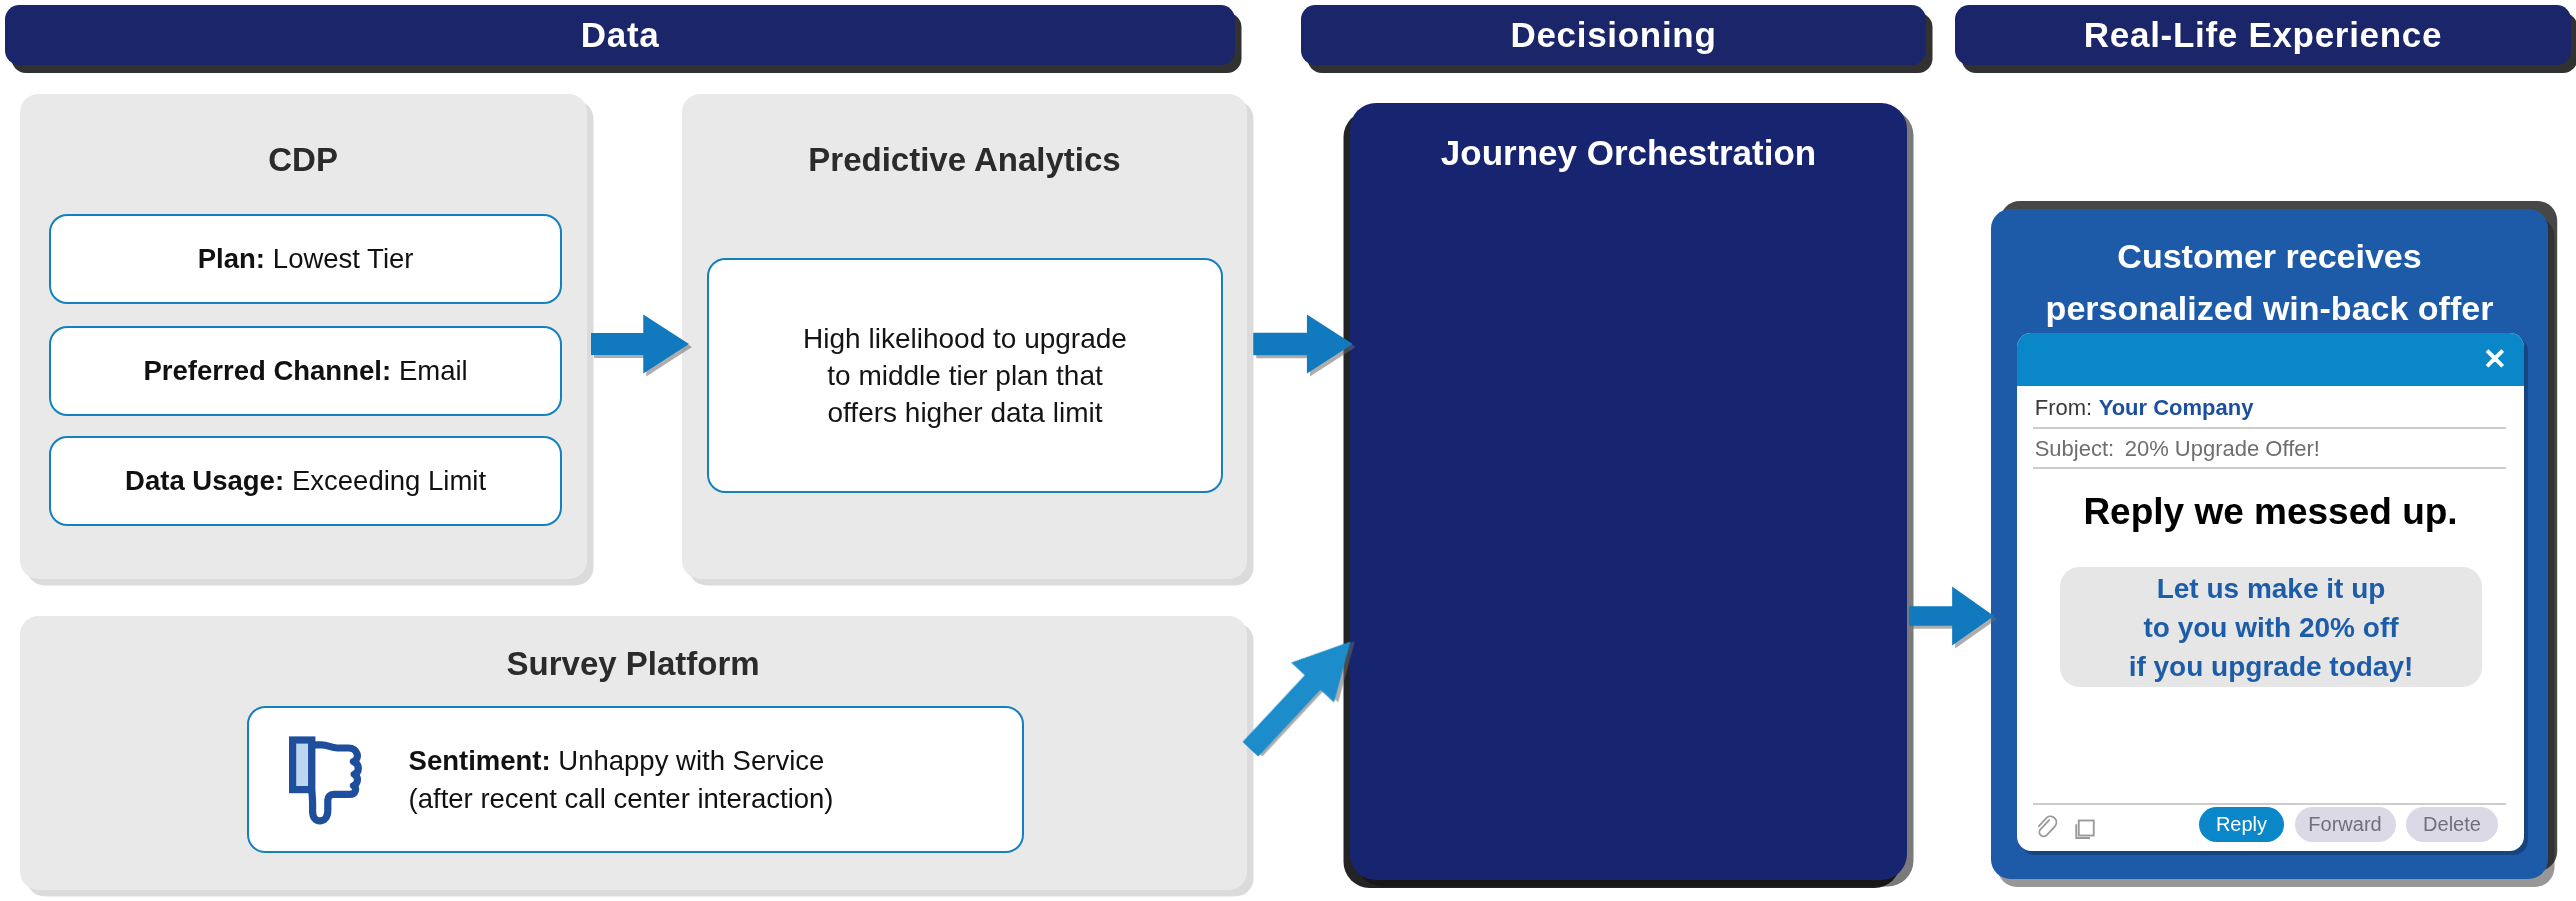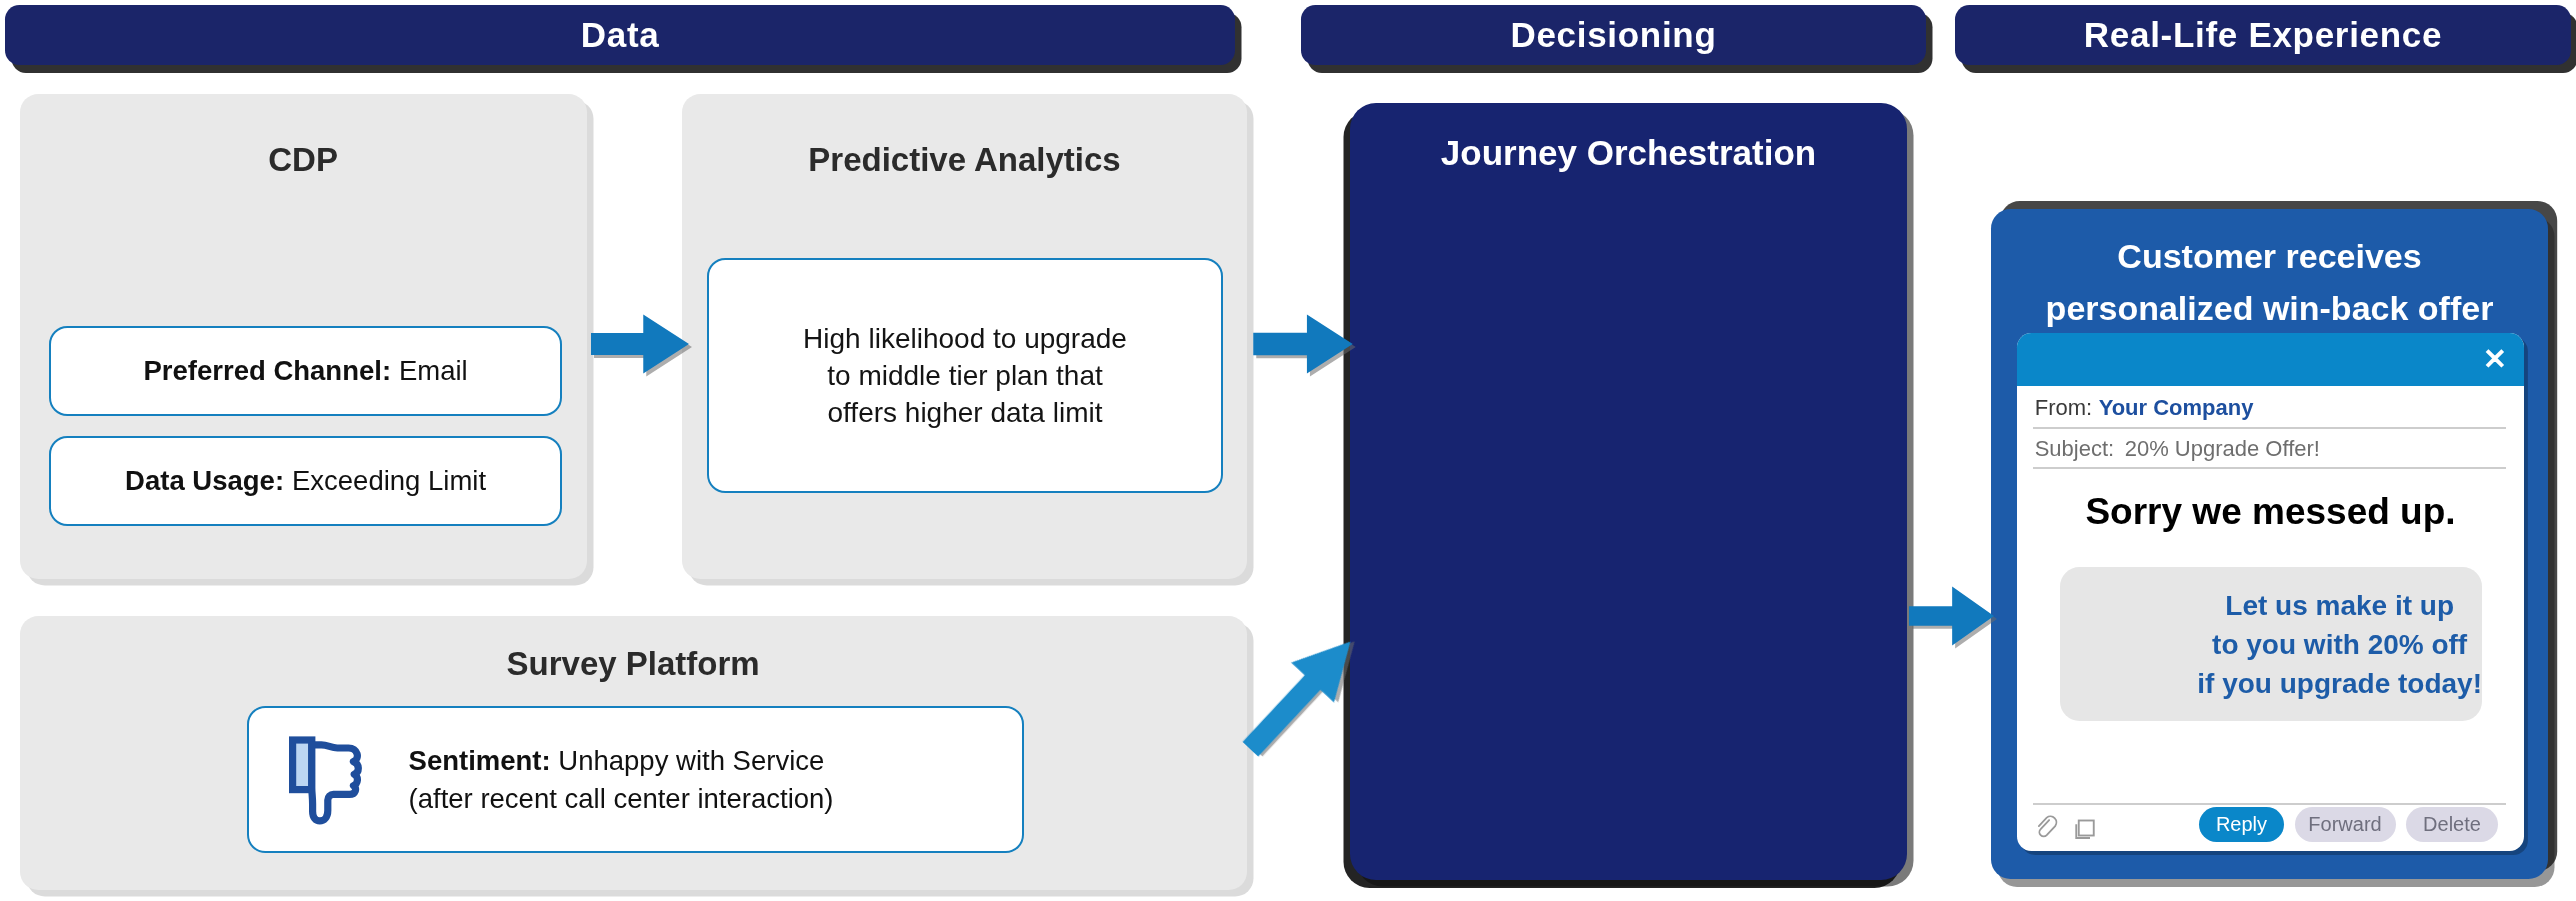"Plan: Lowest Tier" div.white-box { html: none -> <div> <span><b>Plan:</b><span>Lowest Tier</span></span> </div> }
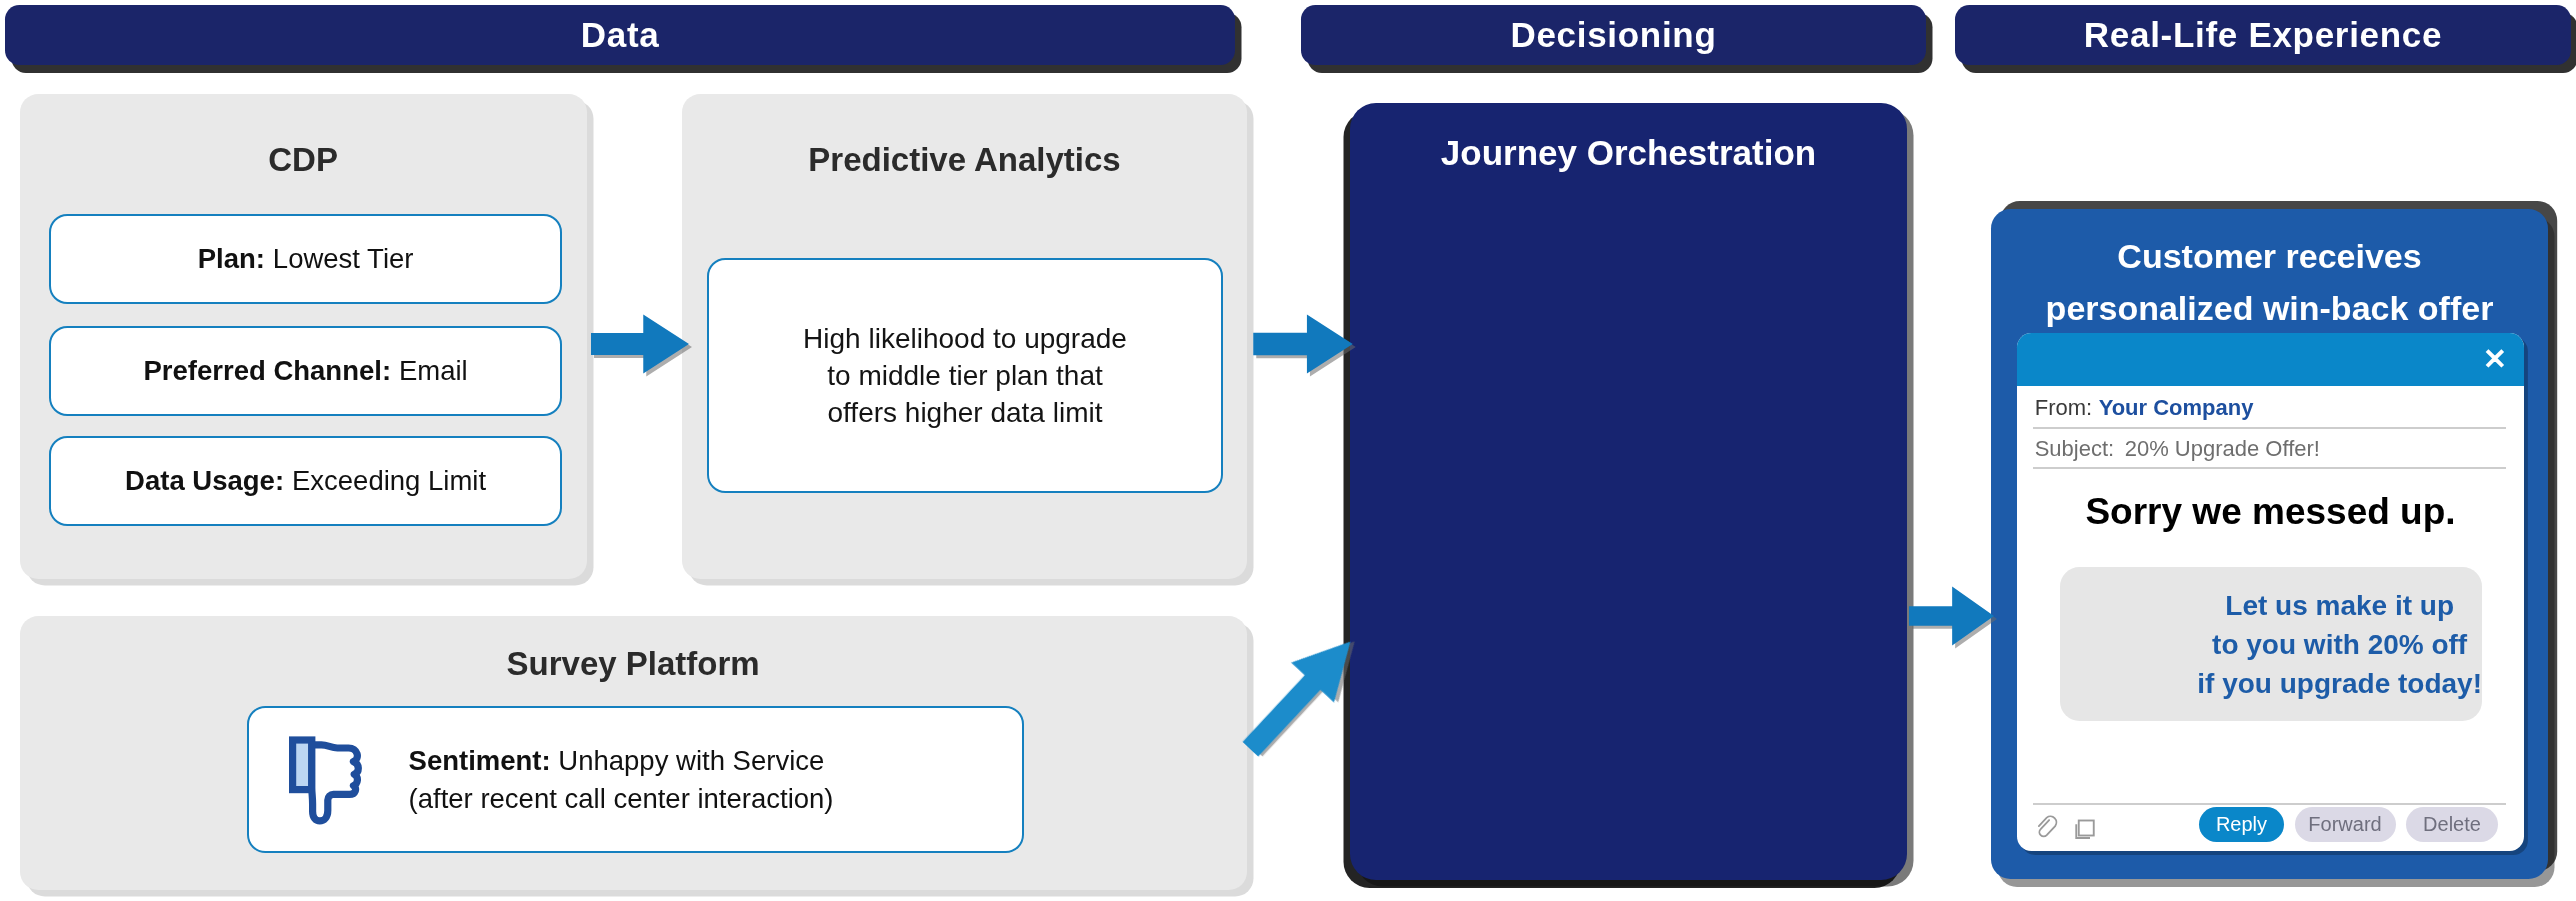"Sorry we messed up." div { text: Sorry -> Reply }
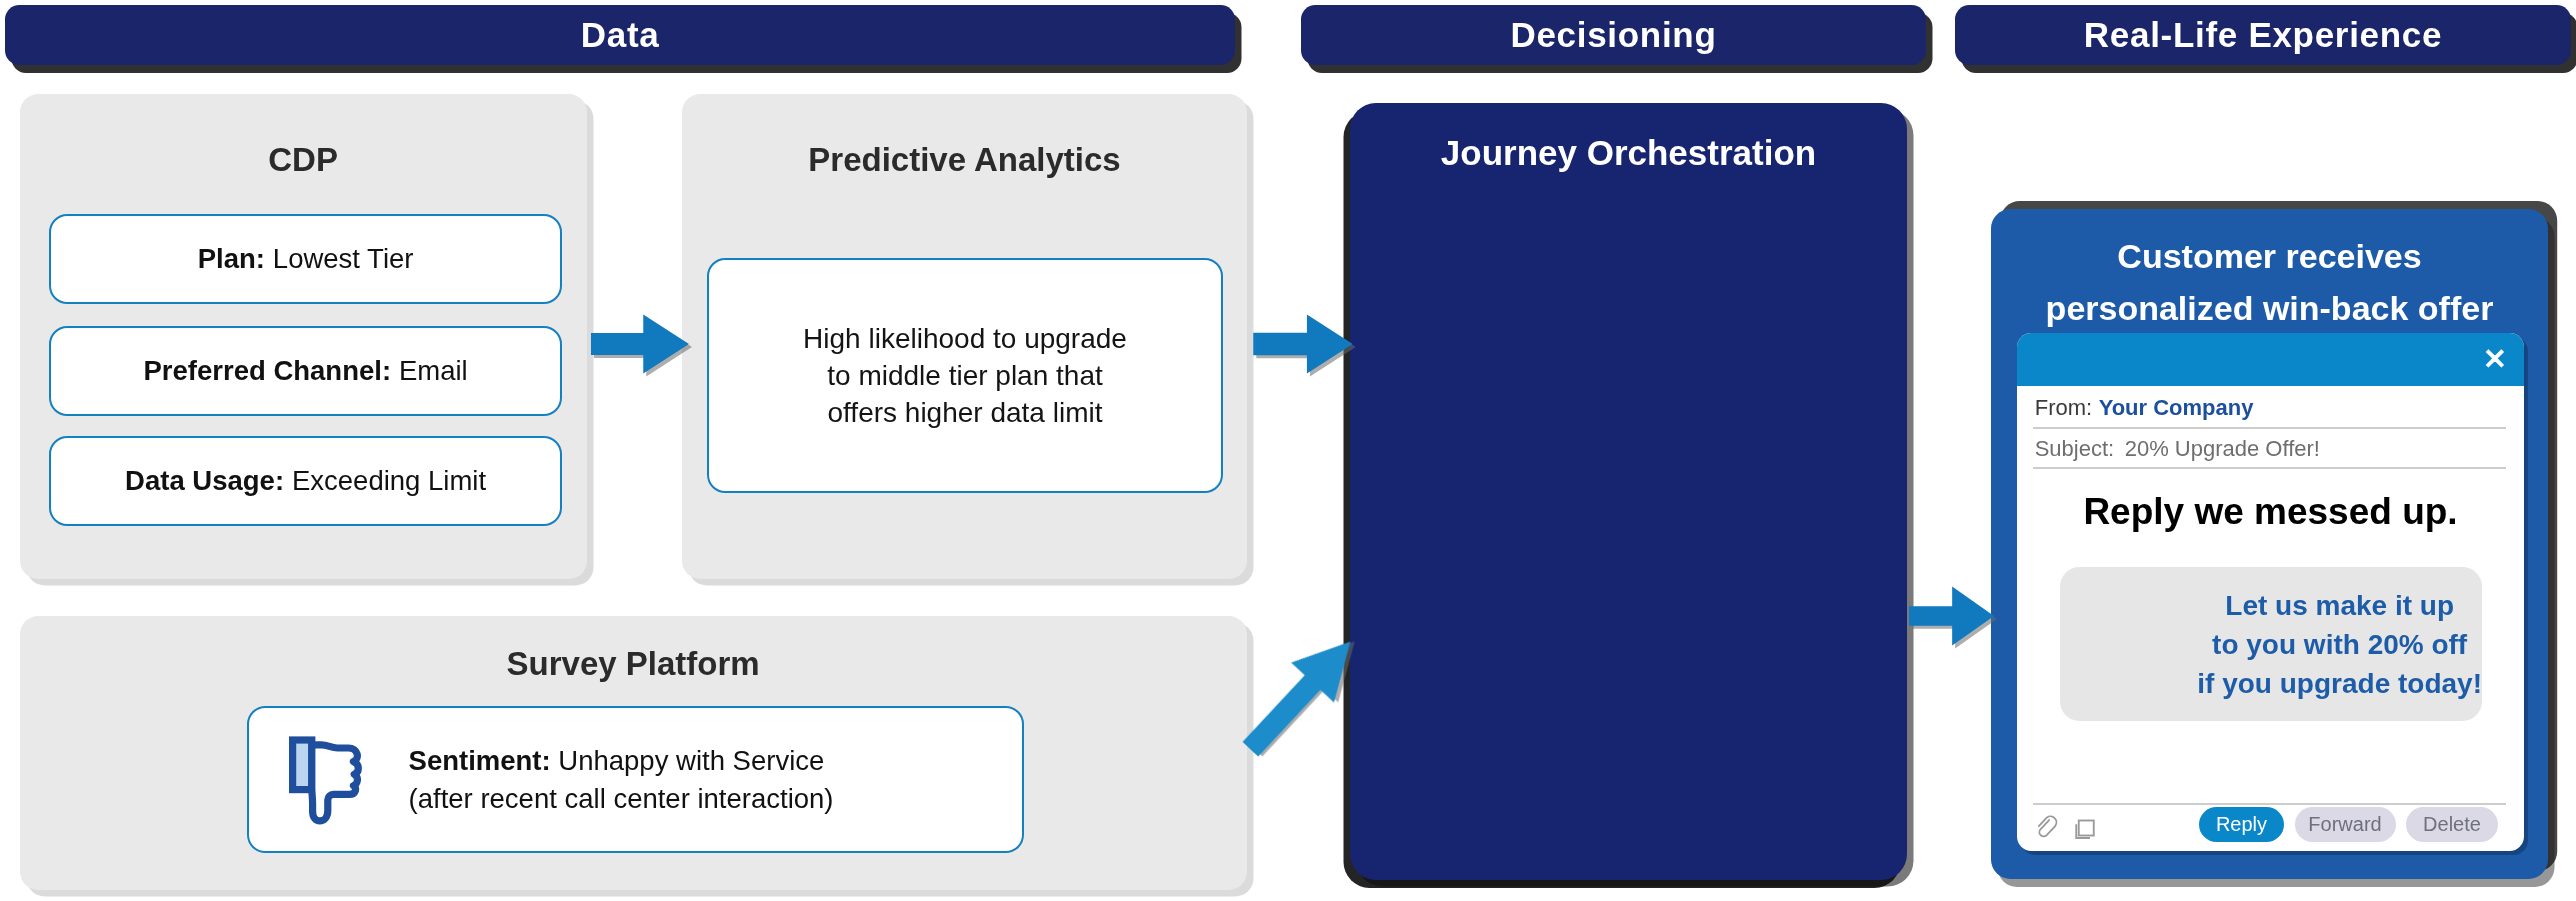"Let us make it up" #email-offer-box { height: 154px -> 120px; justify-content: flex-end -> center }
